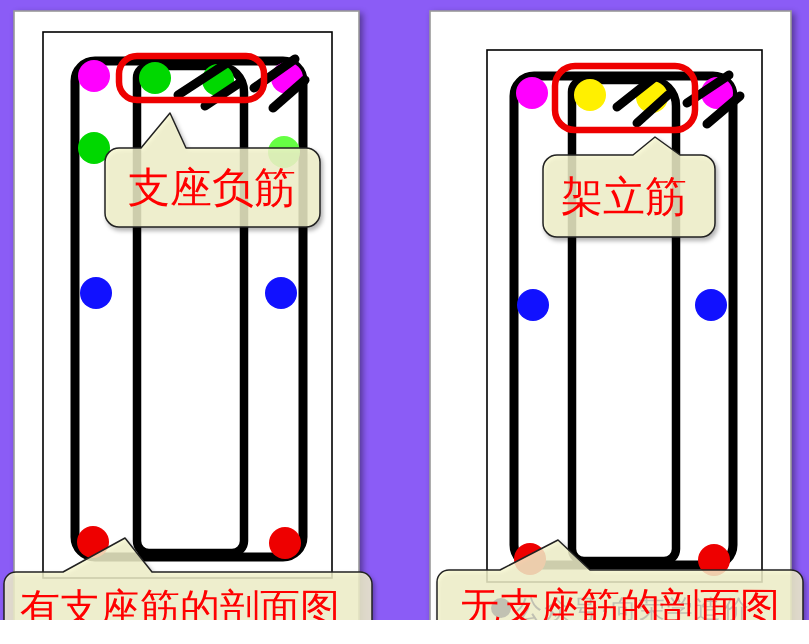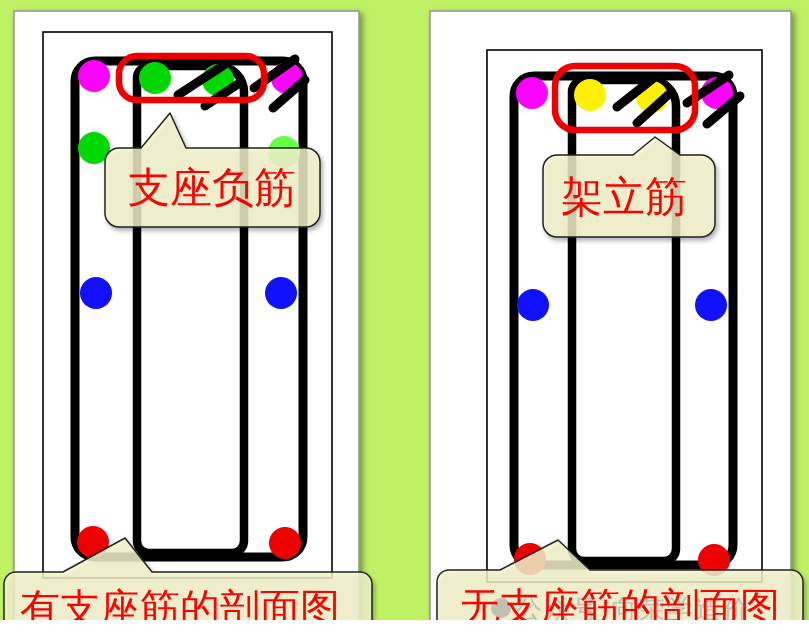"支座负筋" .stage { background: #bef264 -> #8b5cf6 }
